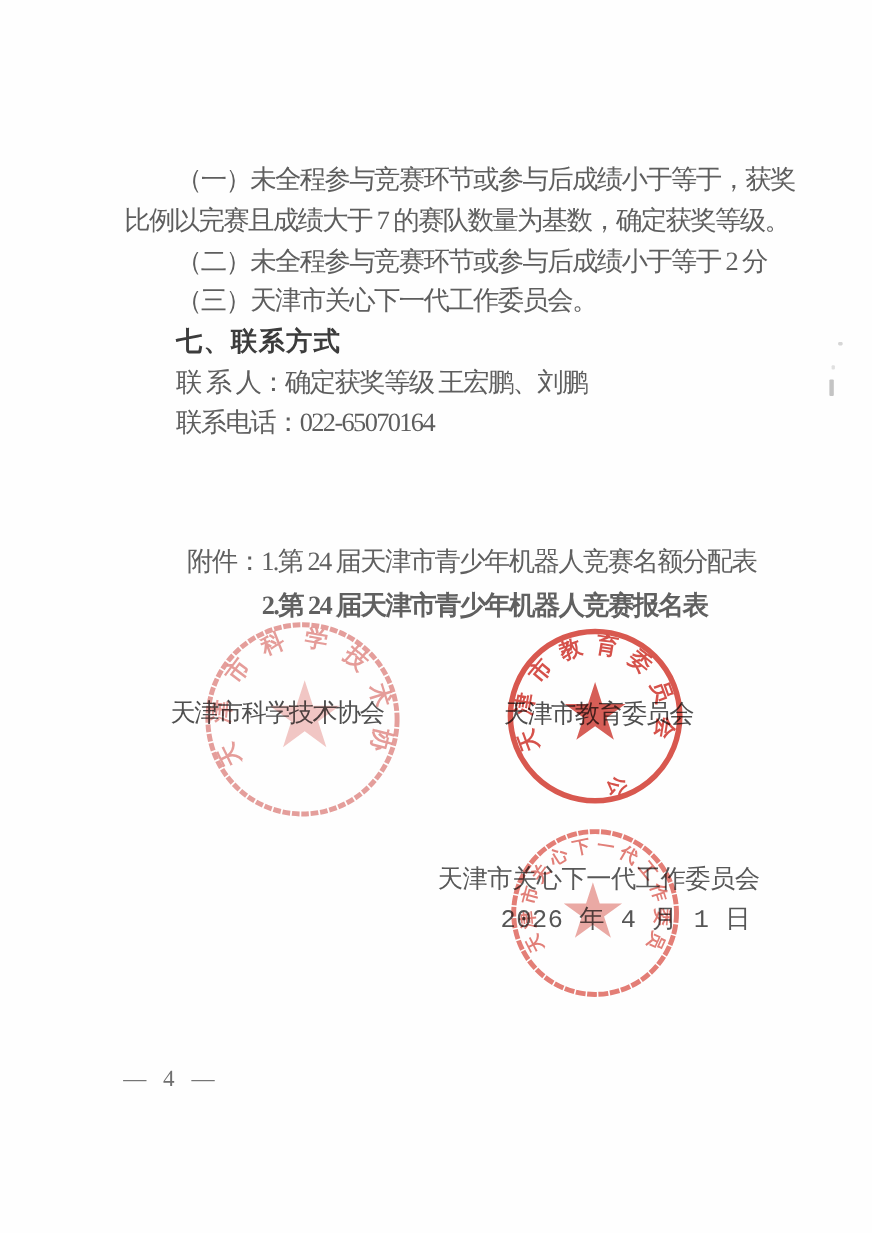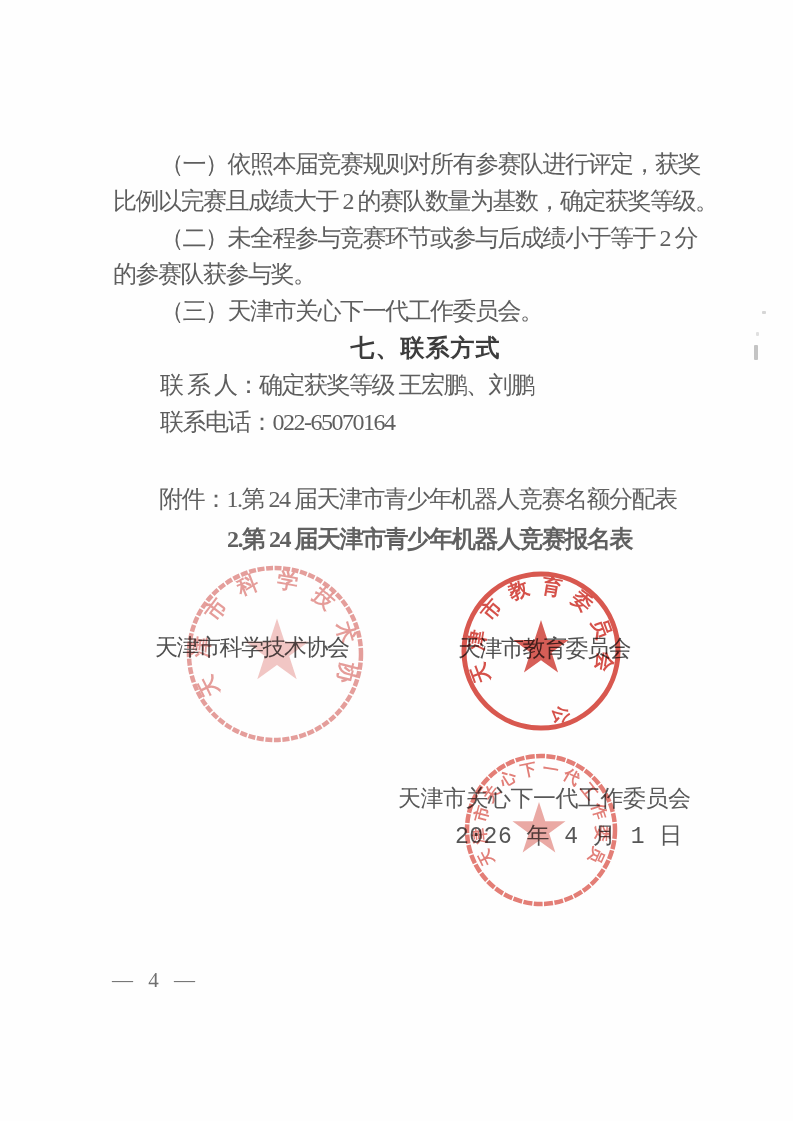"（一）依照本届竞赛规则对所有参赛队进行评定，获奖" p.indent { text: 依照本届竞赛规则对所有参赛队进行评定 -> 未全程参与竞赛环节或参与后成绩小于等于 }
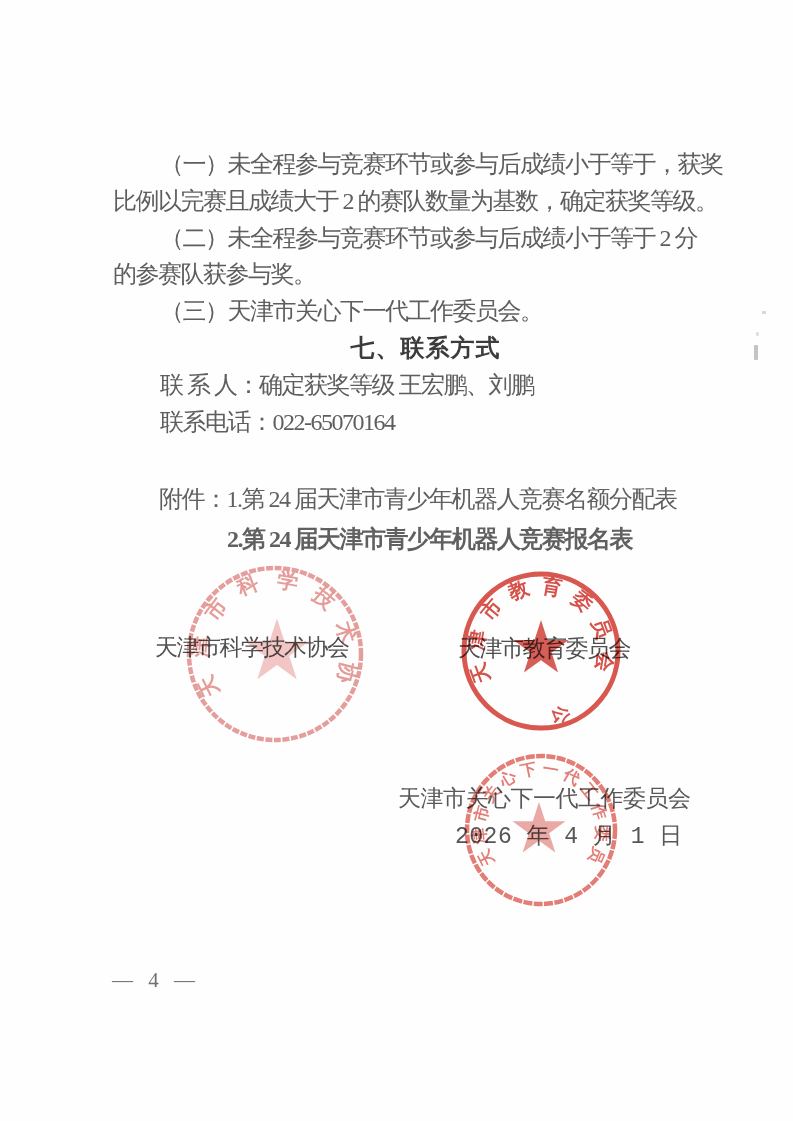"比例以完赛且成绩大于 2 的赛队数量为基数，确定获奖等级。" p { text: 2 -> 7 }
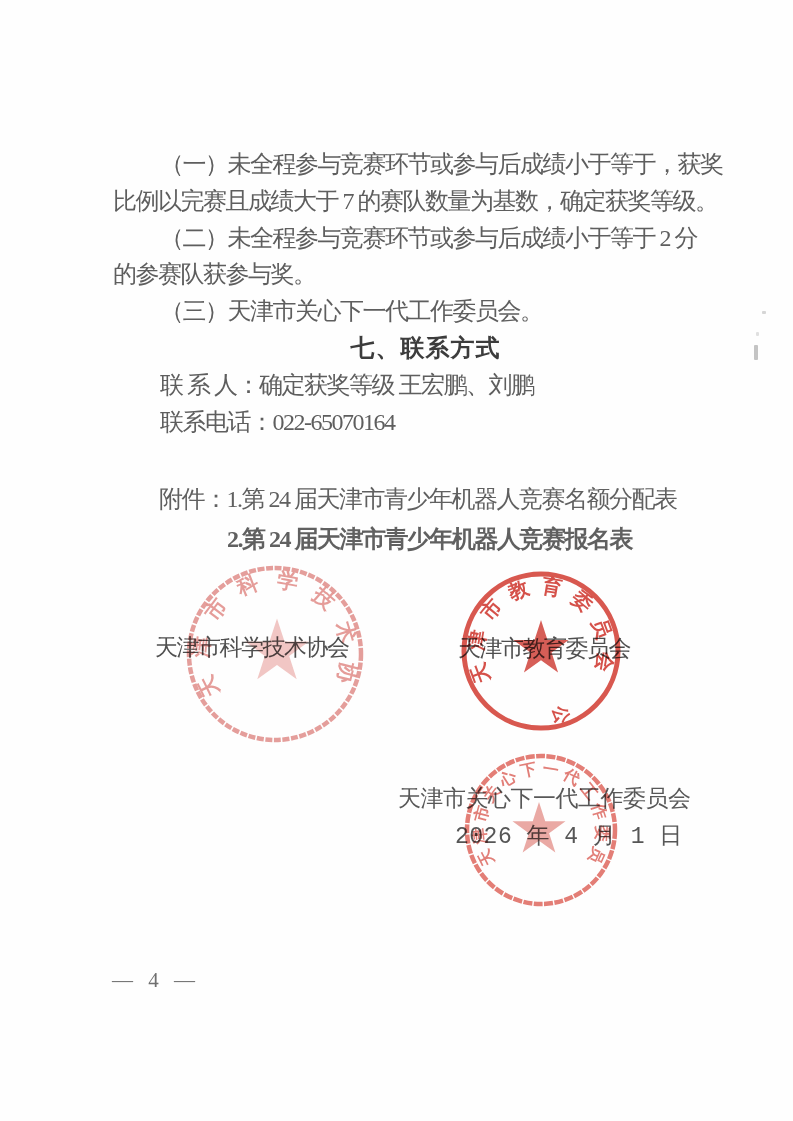"的参赛队获参与奖。" p { html: <p>的参赛队获参与奖。</p> -> none }
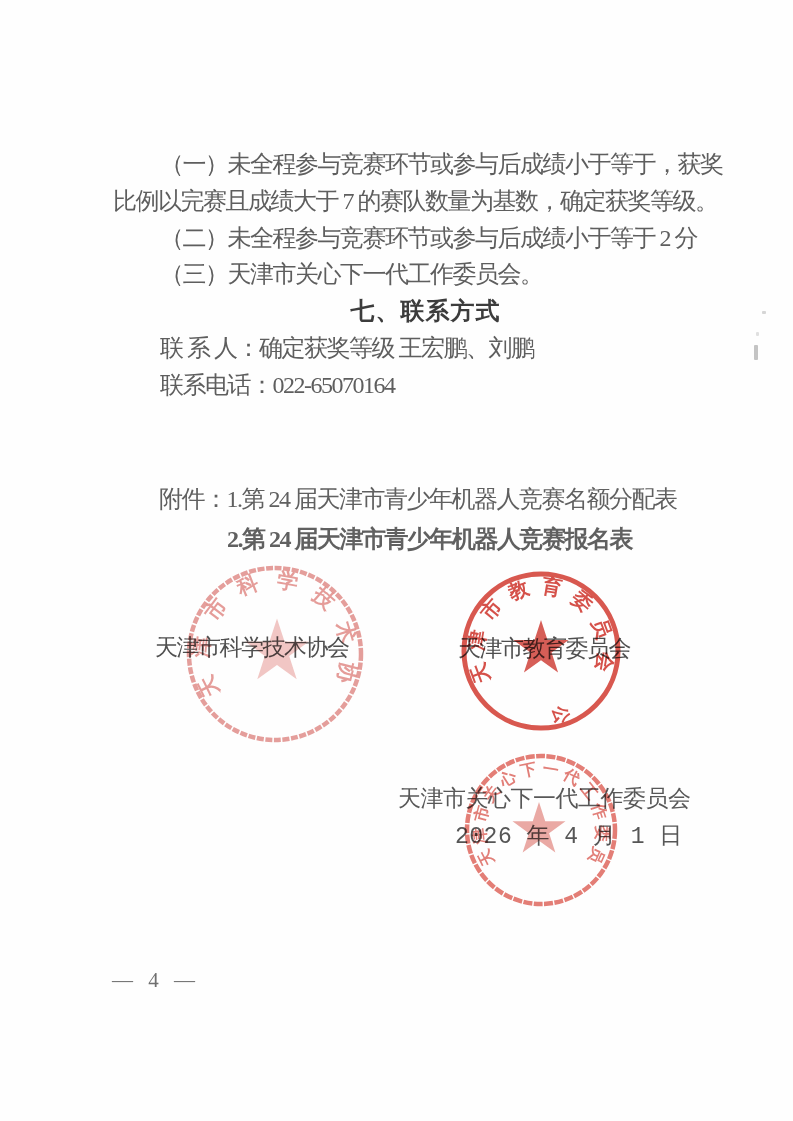"七、联系方式" .body-block p.heading { text-align: center -> none }
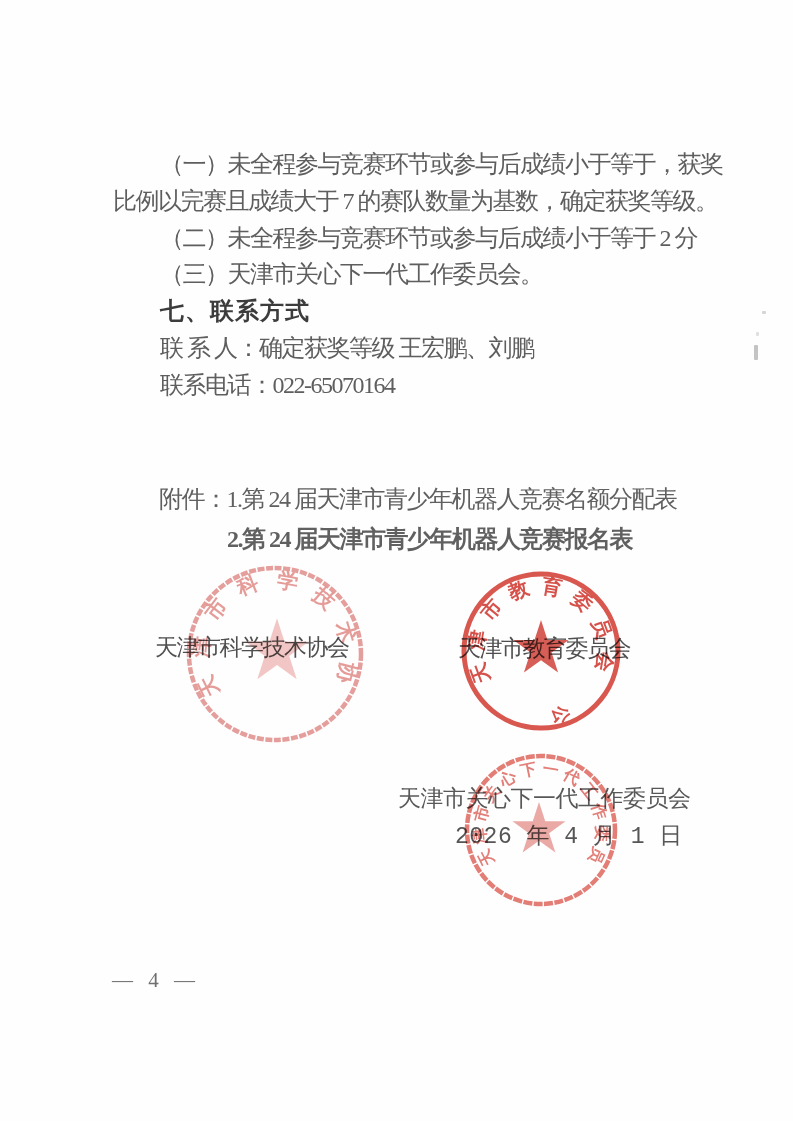"附件：1.第 24 届天津市青少年机器人竞赛名额分配表" .att-line { margin: 7px -> 18px }
